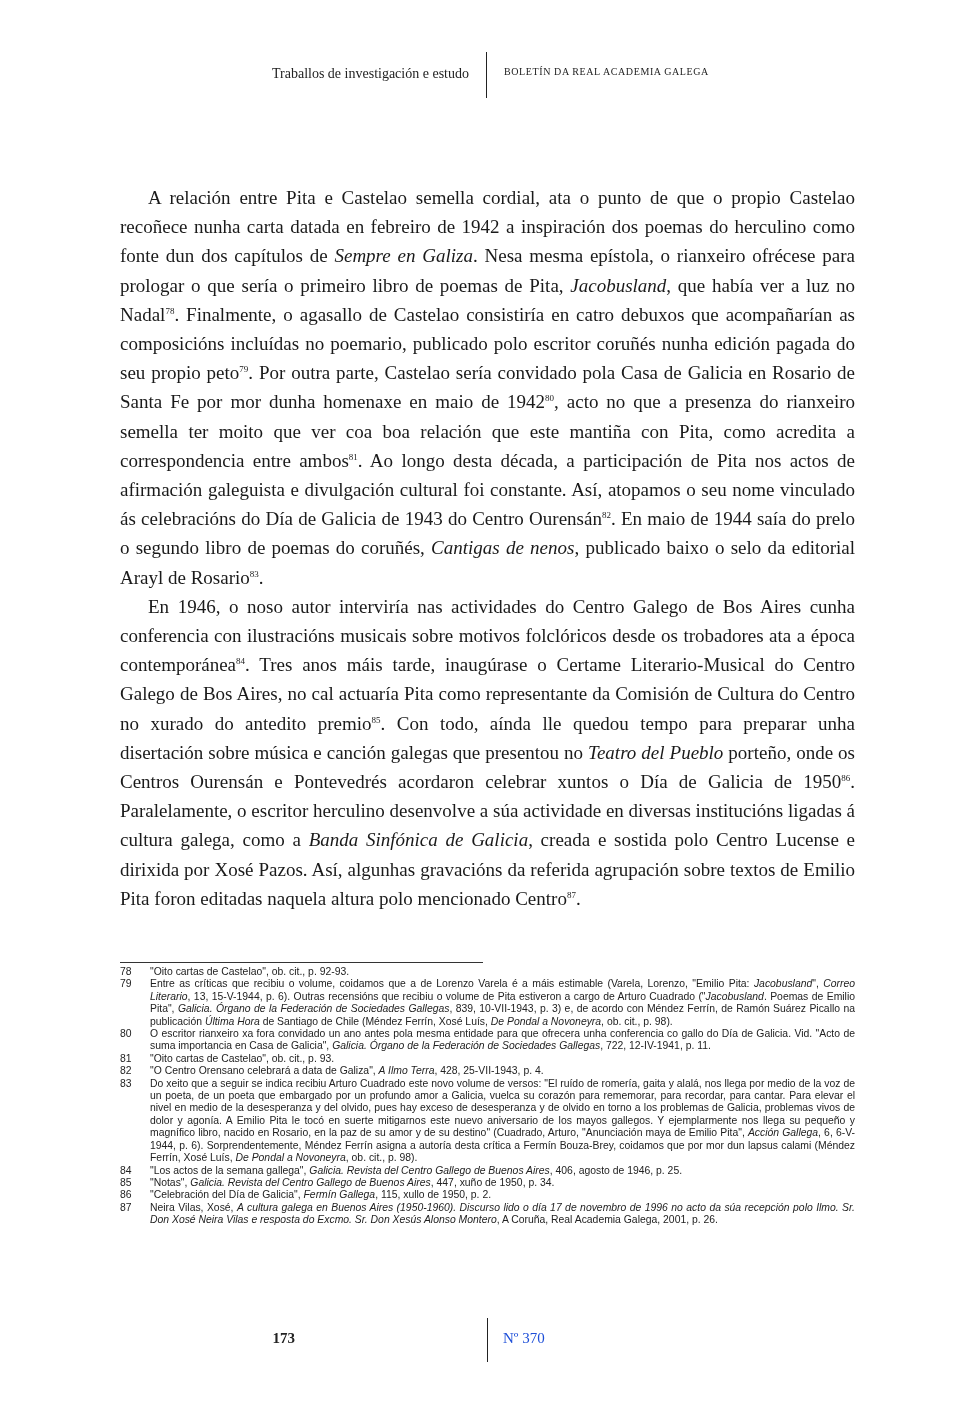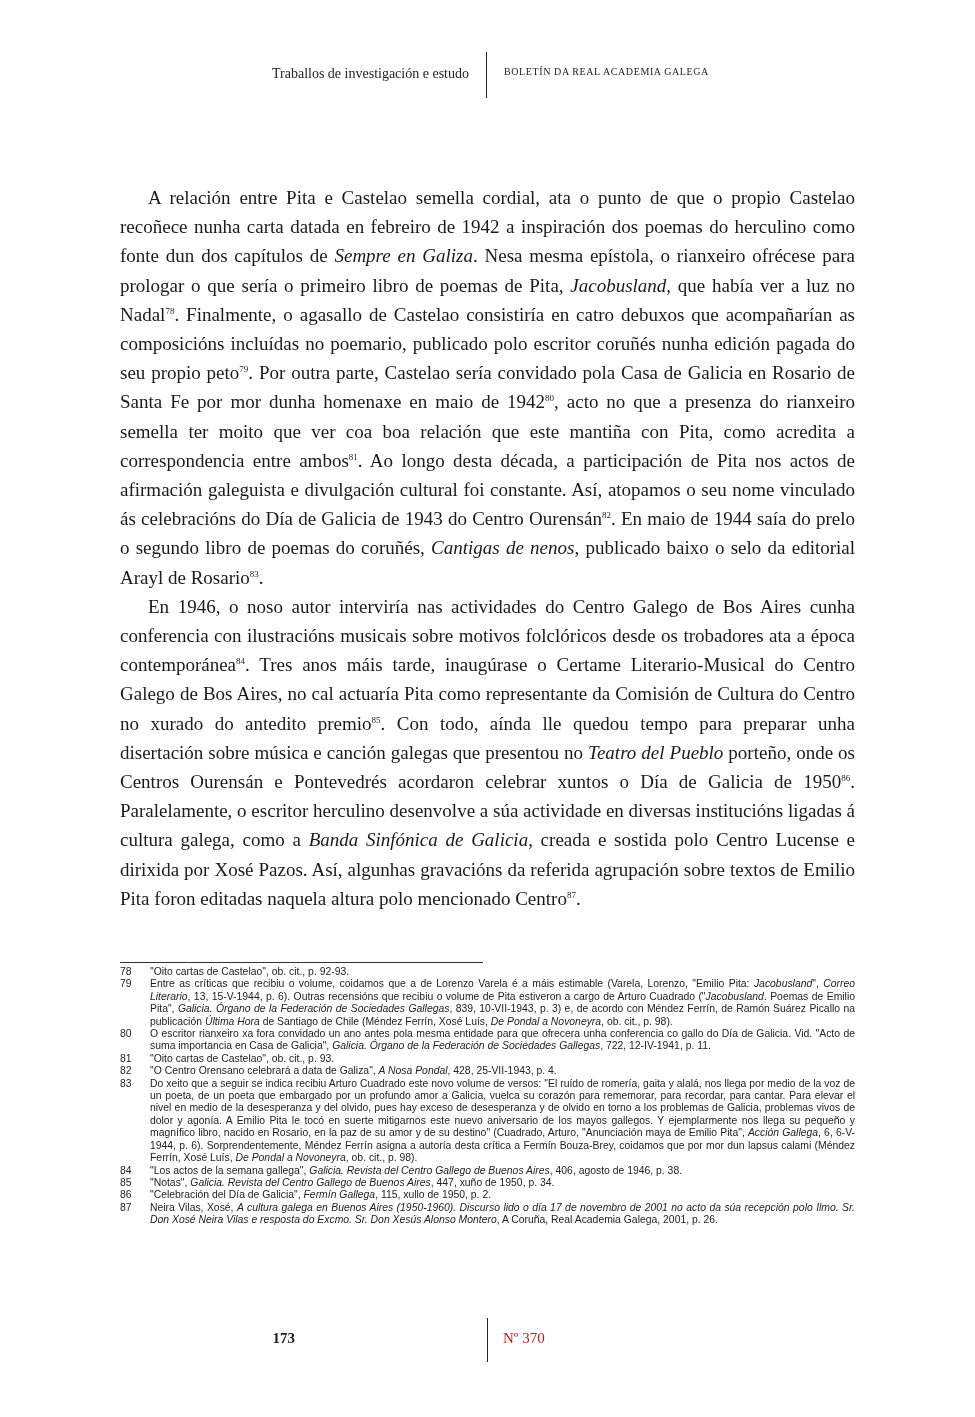"A Nosa Pondal" i { text: Nosa Pondal -> Ilmo Terra }
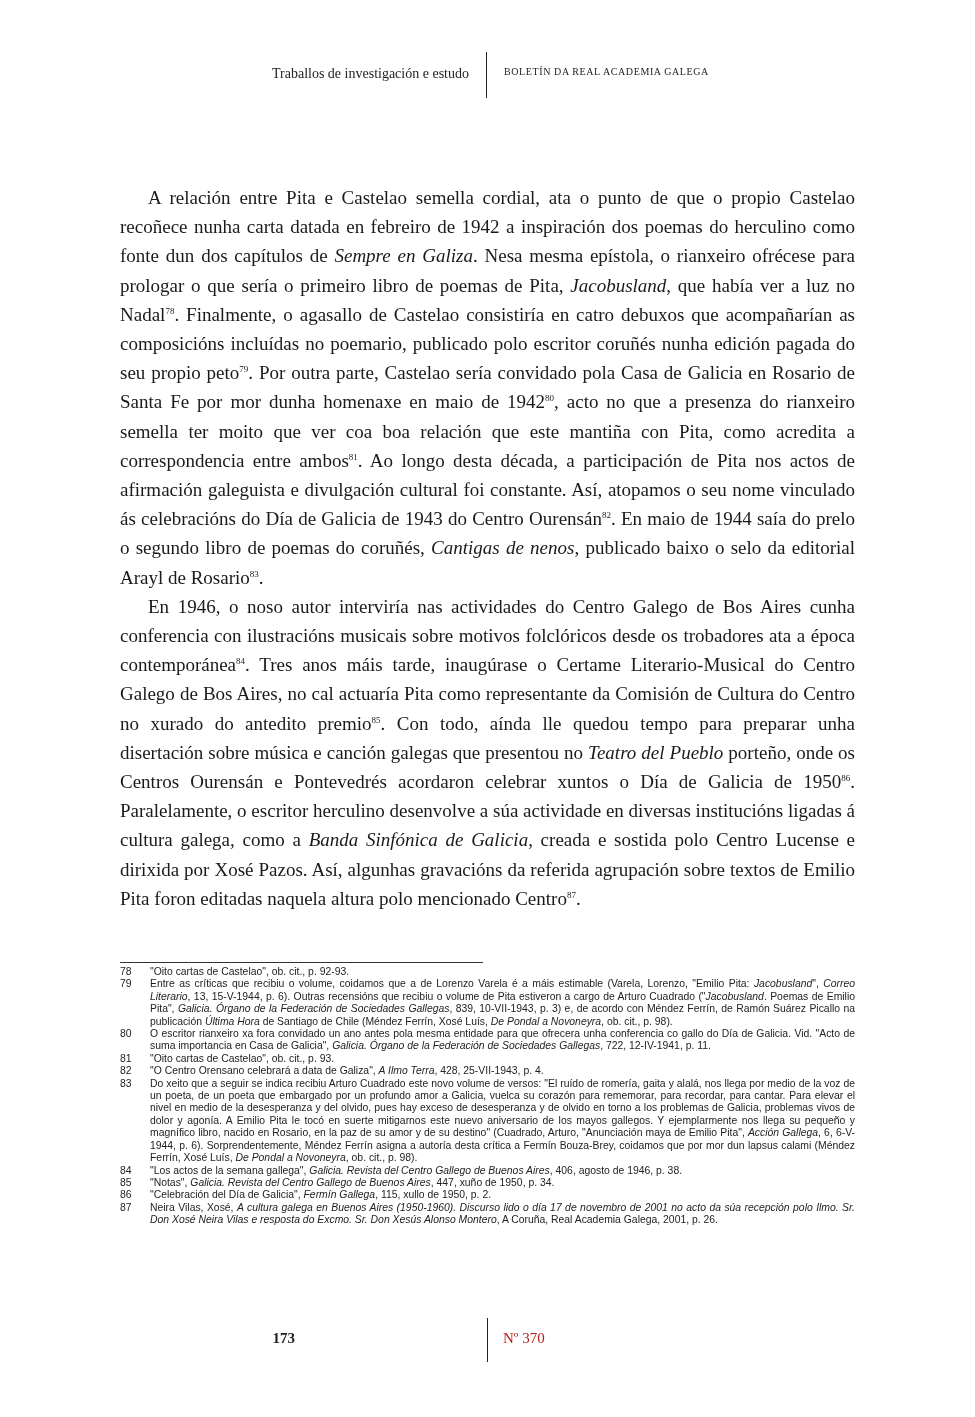", 406, agosto de 1946," span { text: 38 -> 25 }
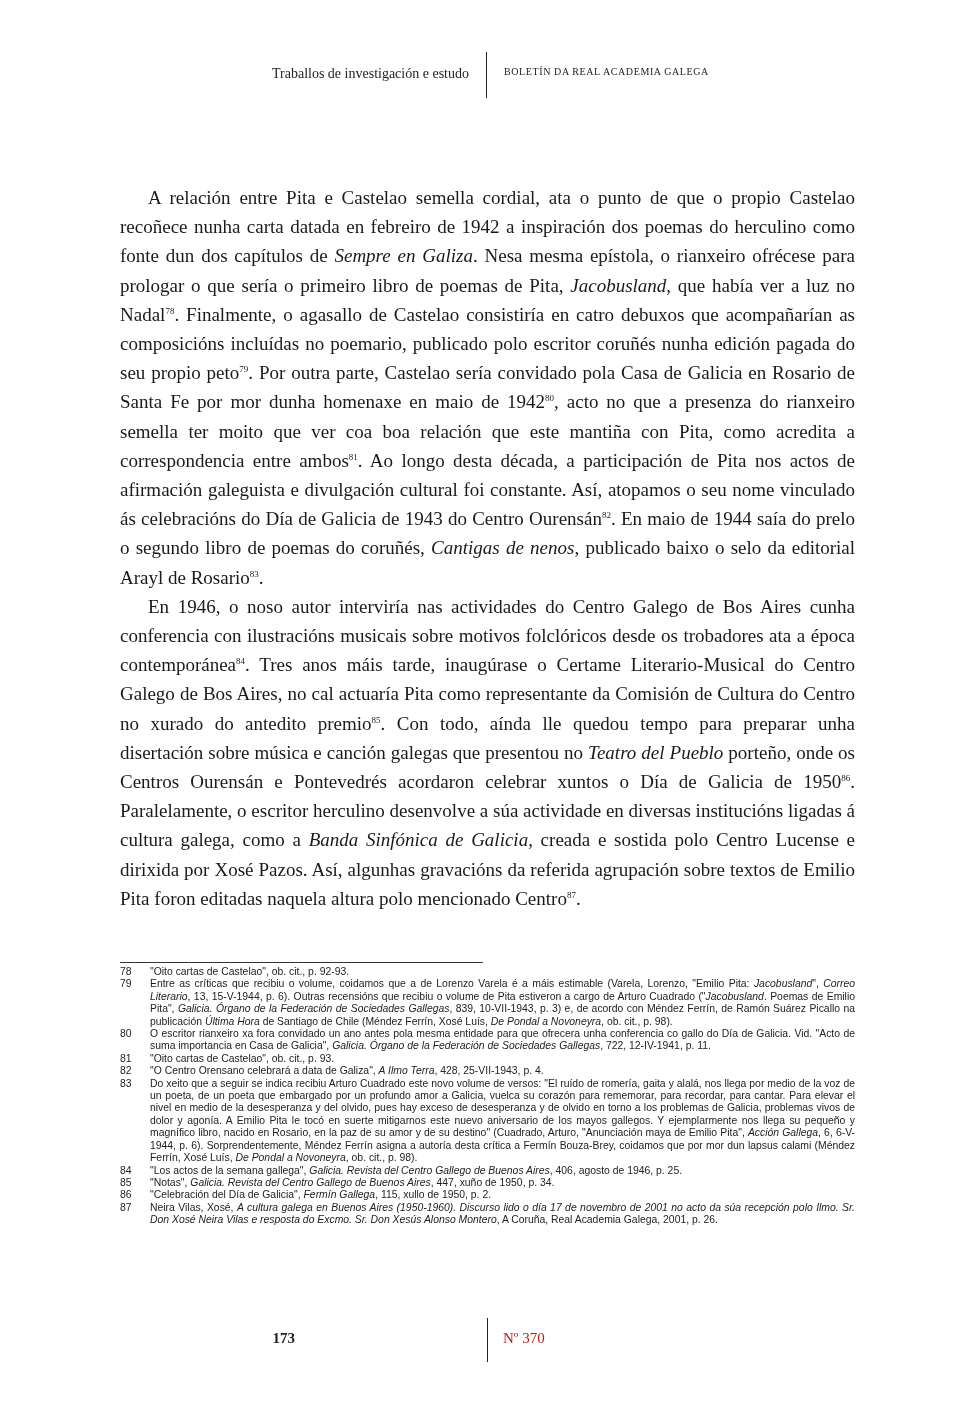"A cultura galega en Buenos" i { text: 2001 -> 1996 }
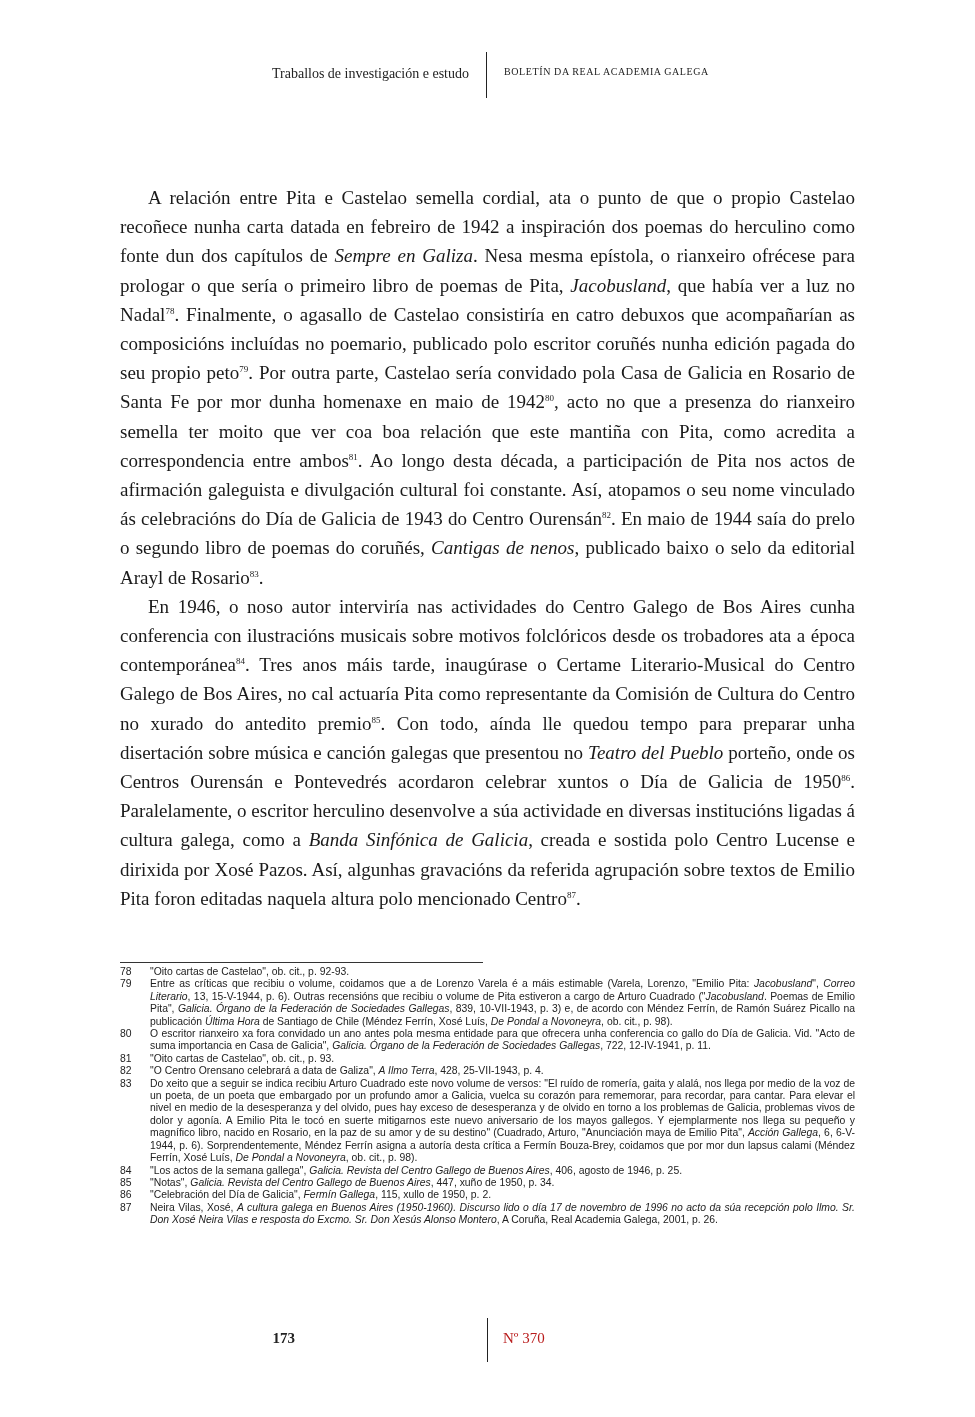"Nº 370" .footer-issue { color: #b91c1c -> #1d4ed8 }
